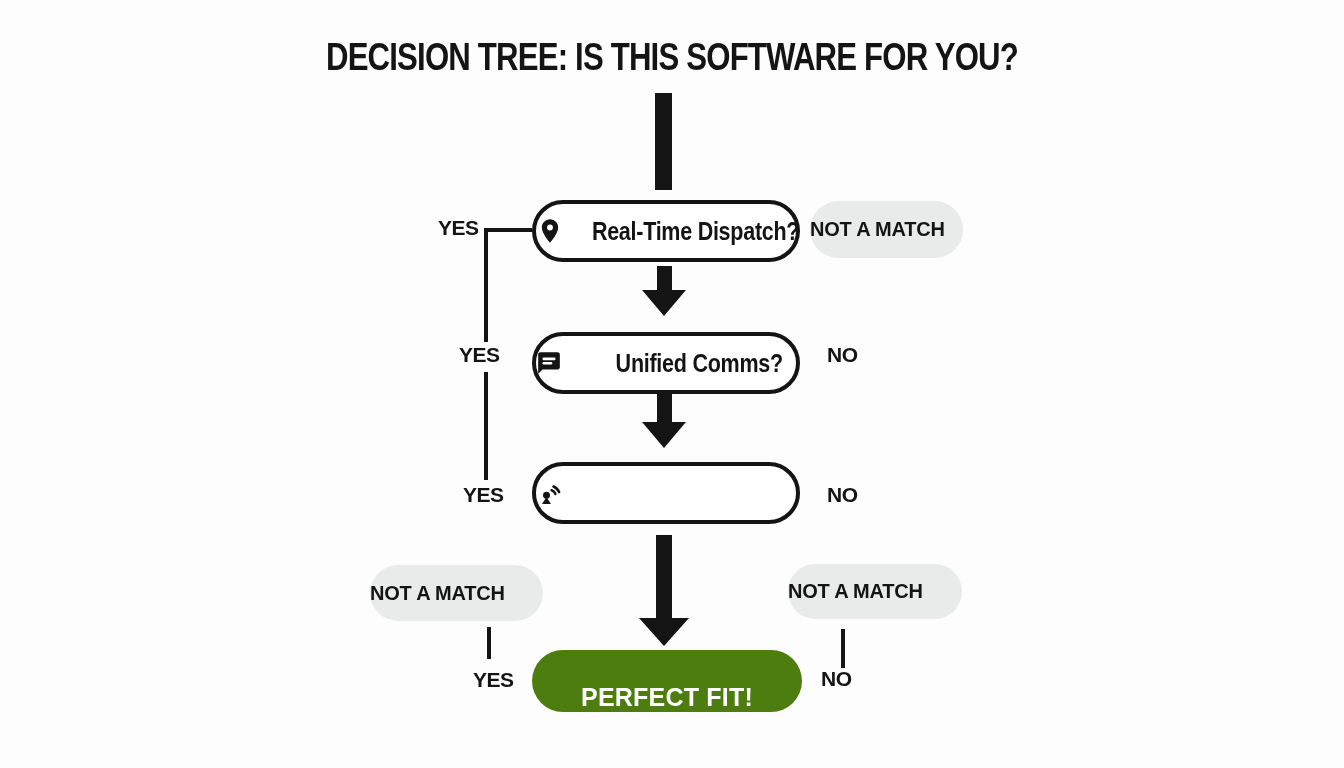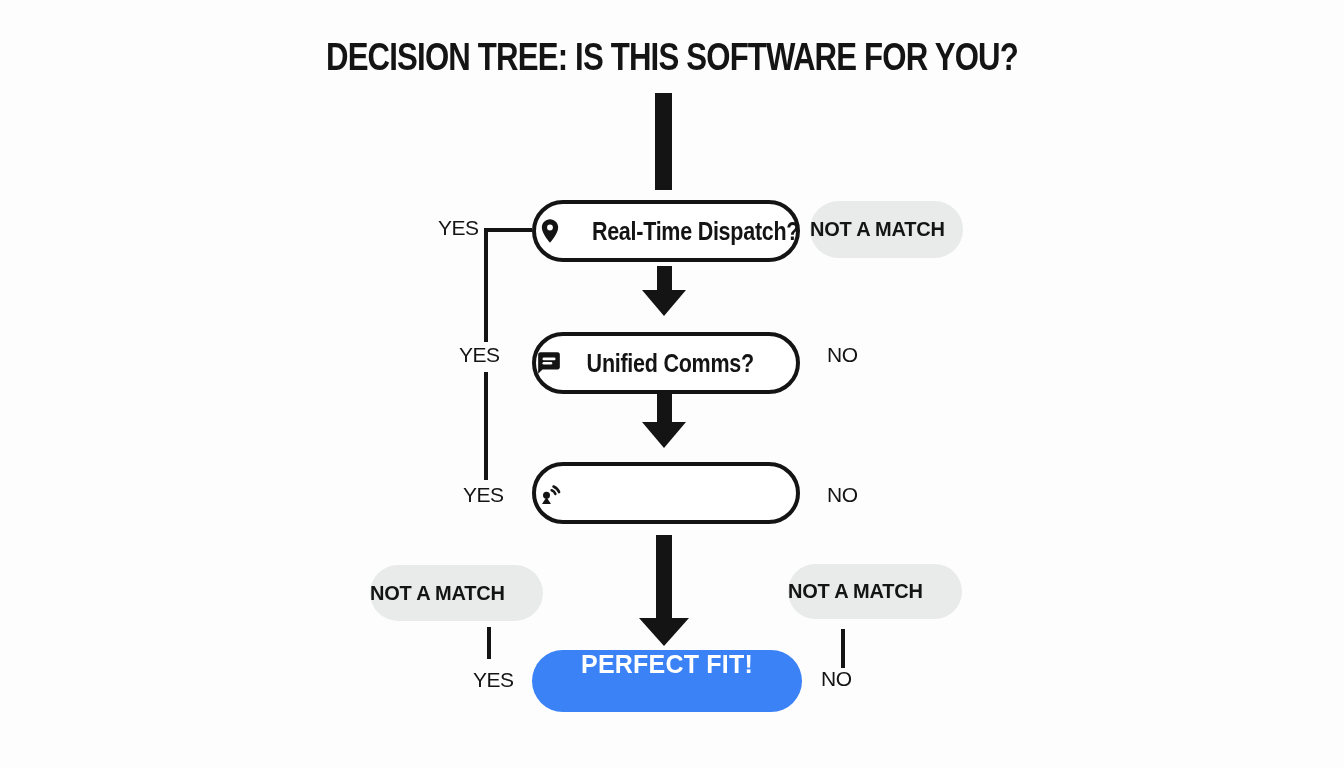"YES" .branch-label { font-weight: normal -> bold }
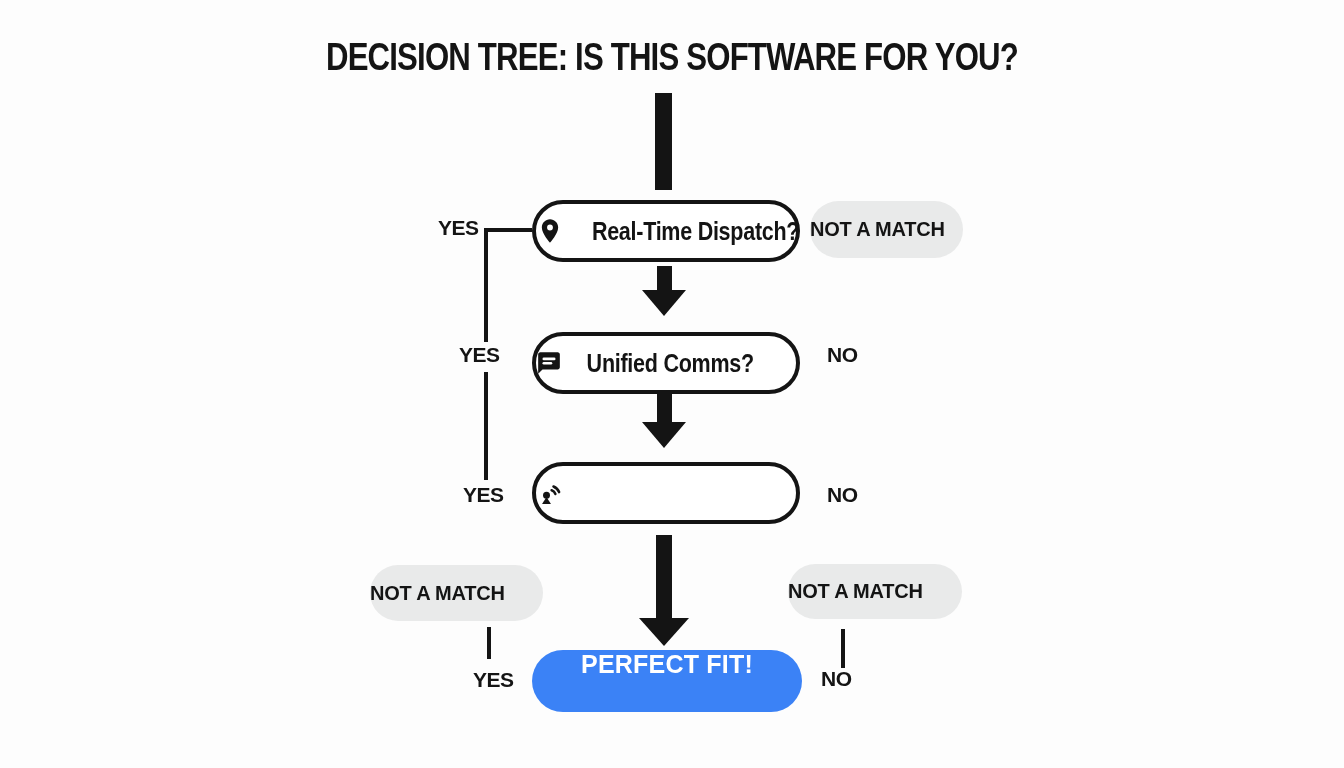"Real-Time Dispatch?" .qnode { justify-content: flex-start -> space-between }
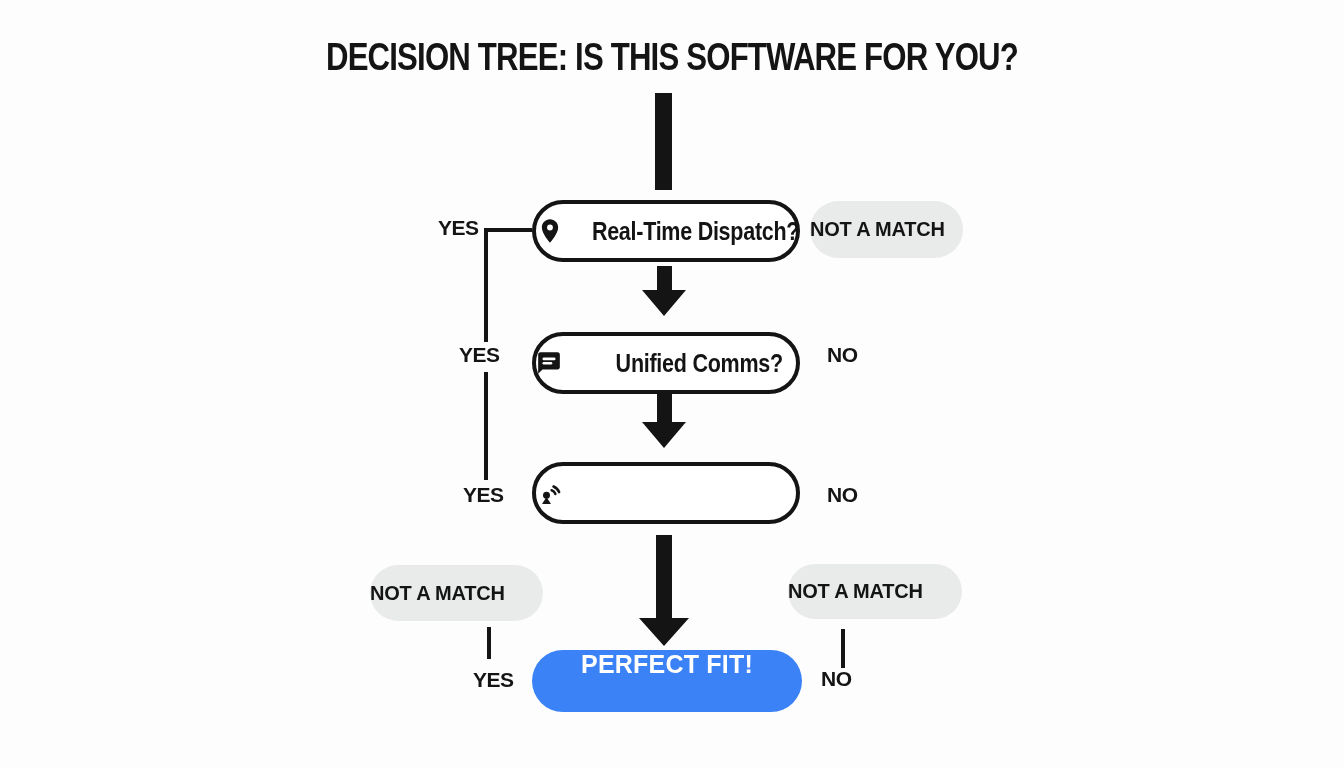"PERFECT FIT!" .final-pill { align-items: flex-start -> flex-end; background: #3b82f6 -> #4d7c0f }
